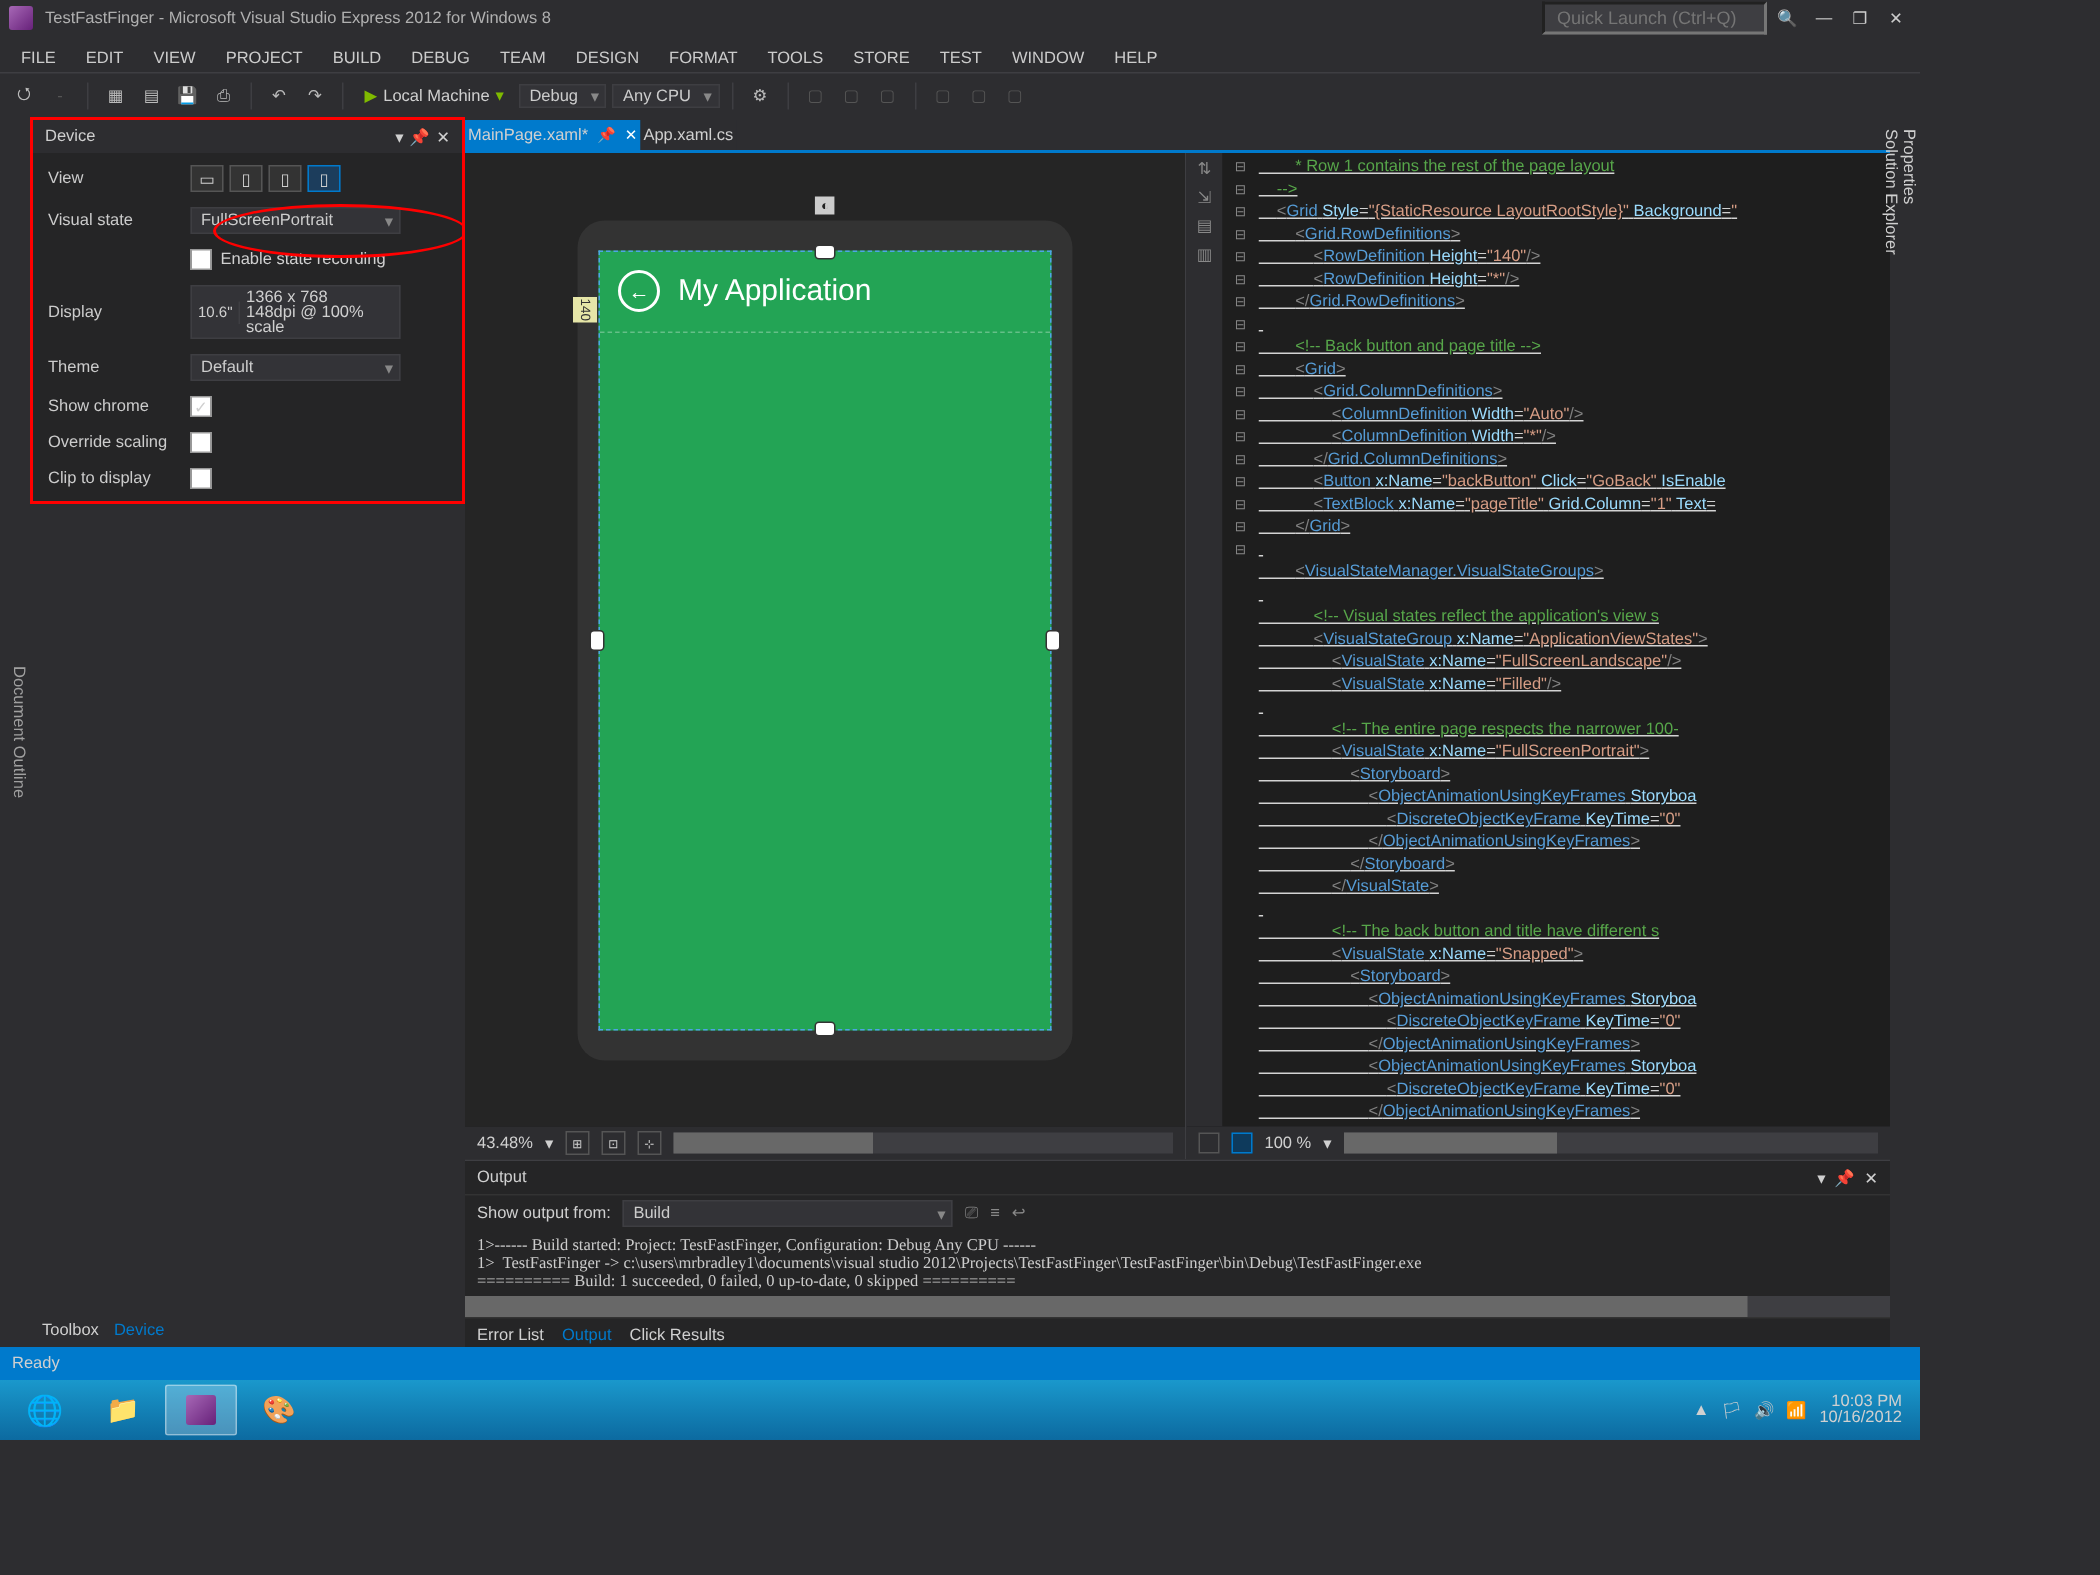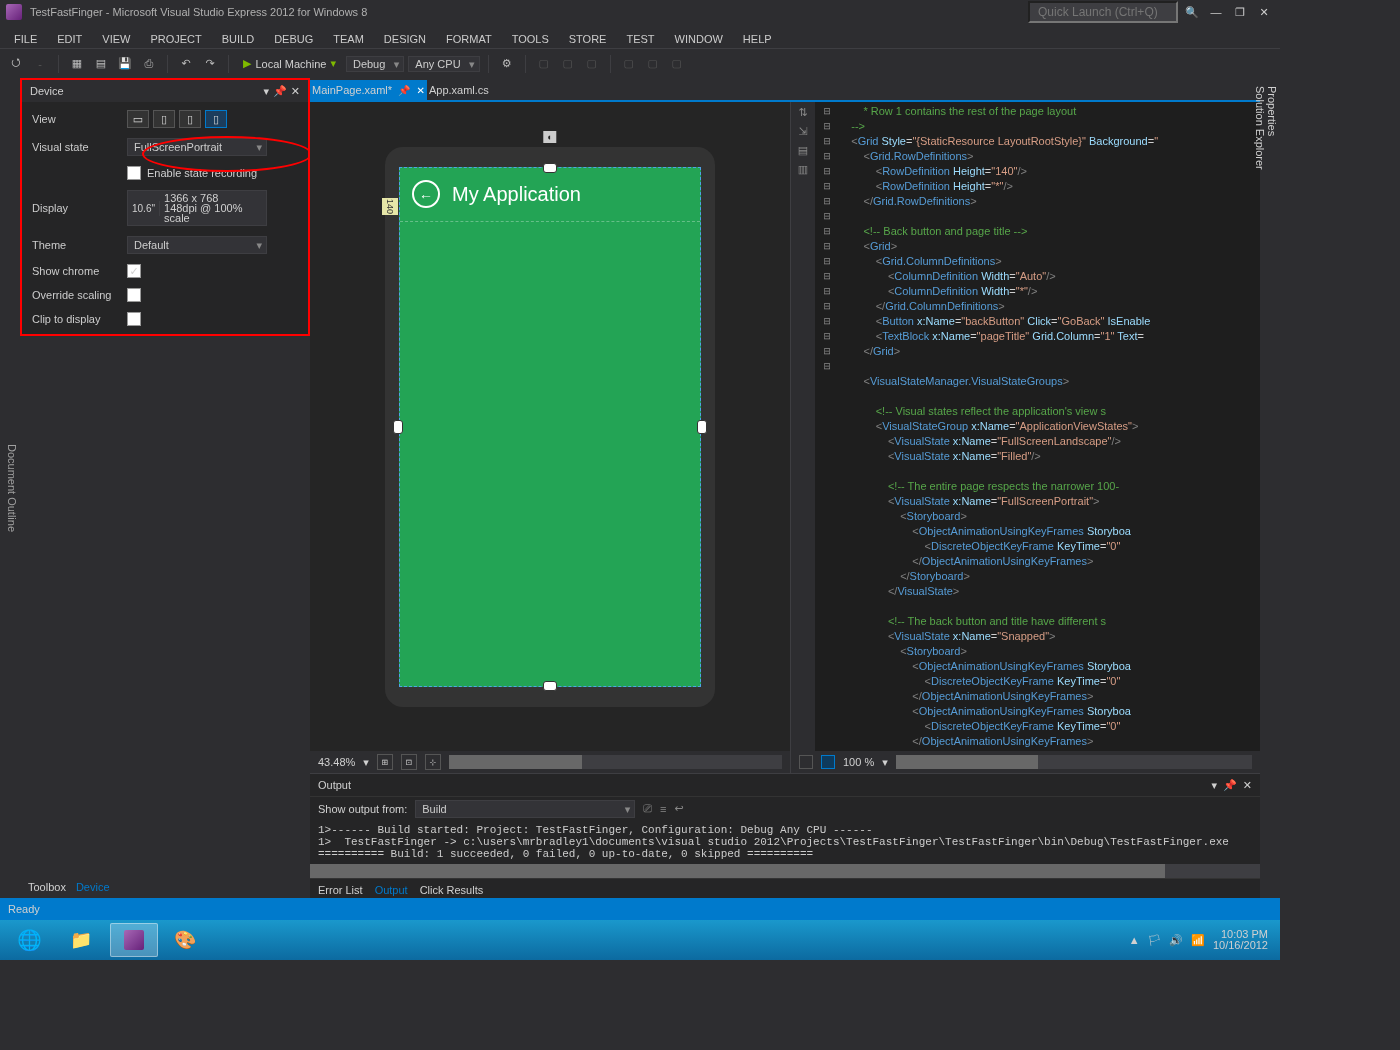"* Row 1 contains the" .codearea { text-decoration: none -> underline }
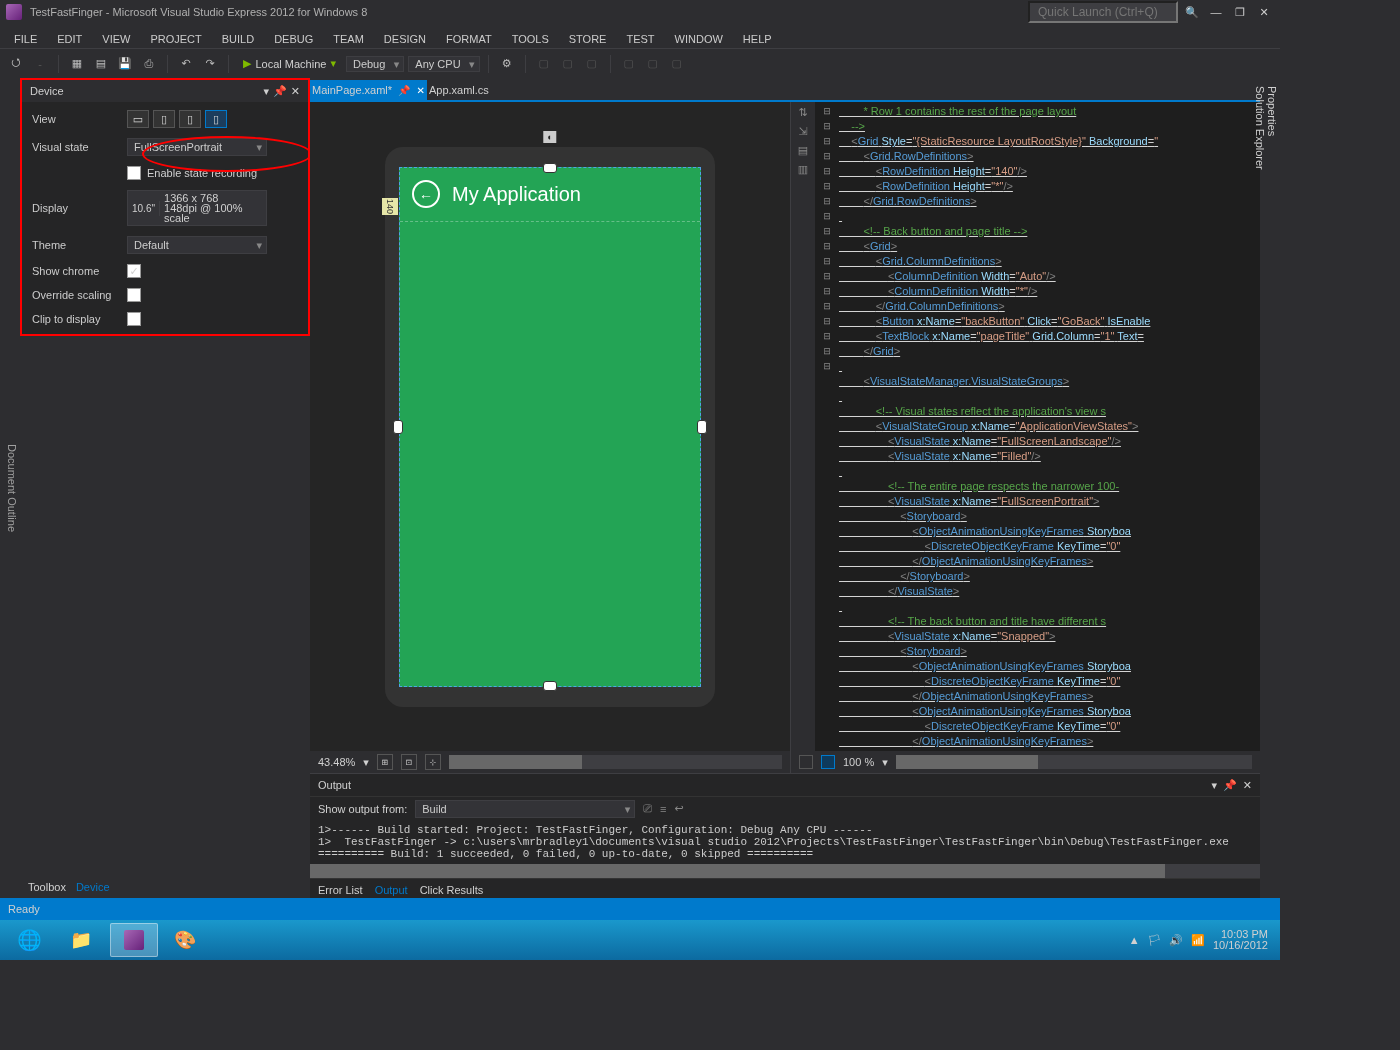"1>------ Build started: Project:" .output-panel .out { font-family: Liberation Mono, monospace -> Liberation Serif, serif }
